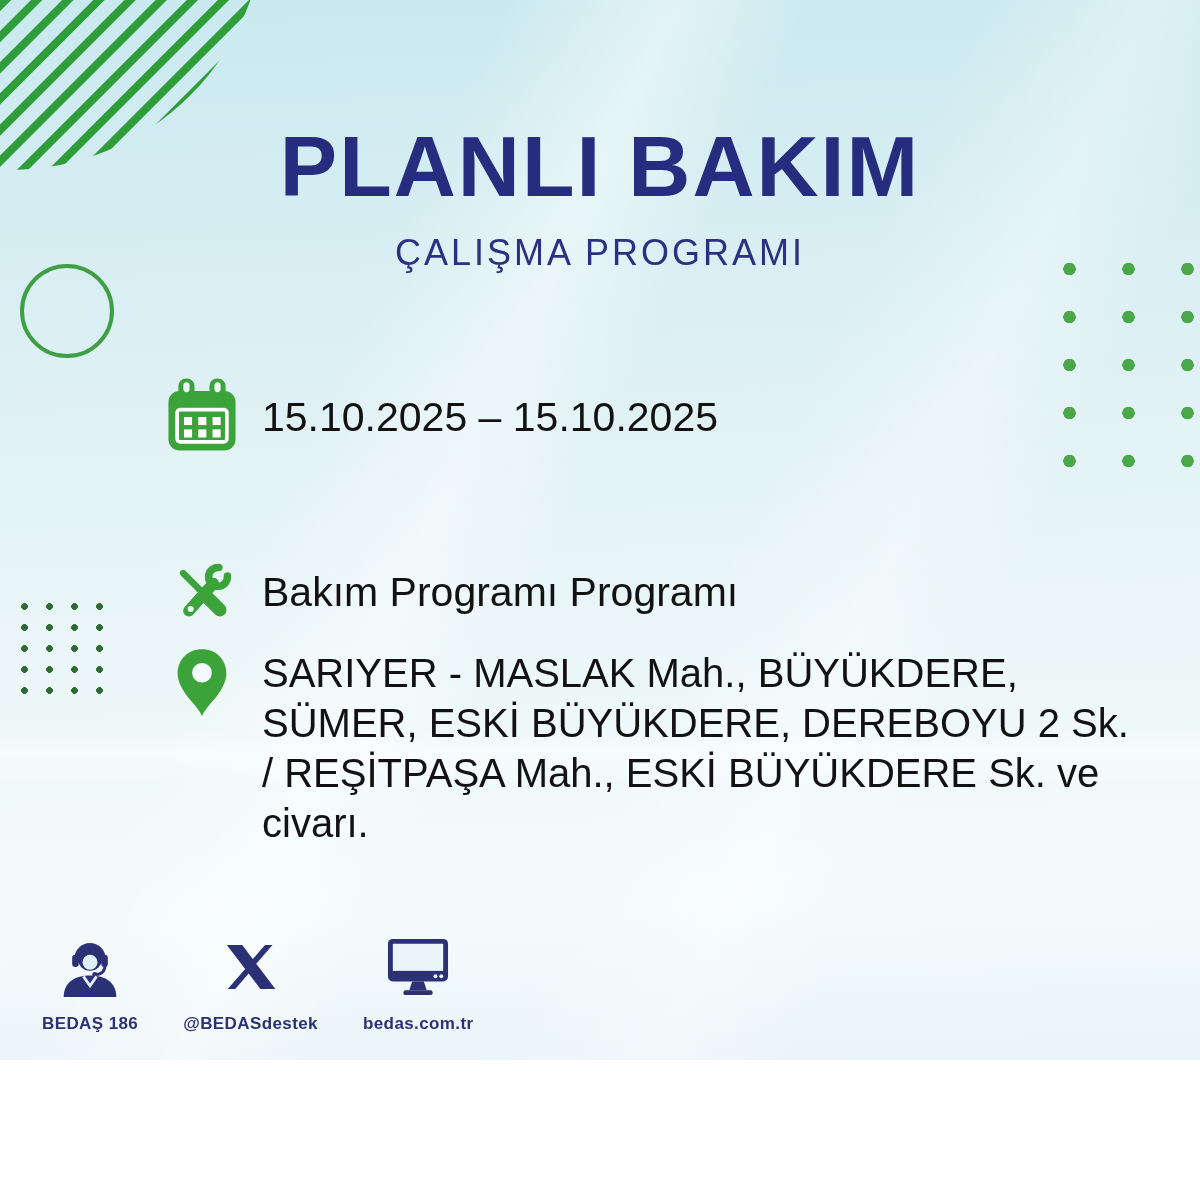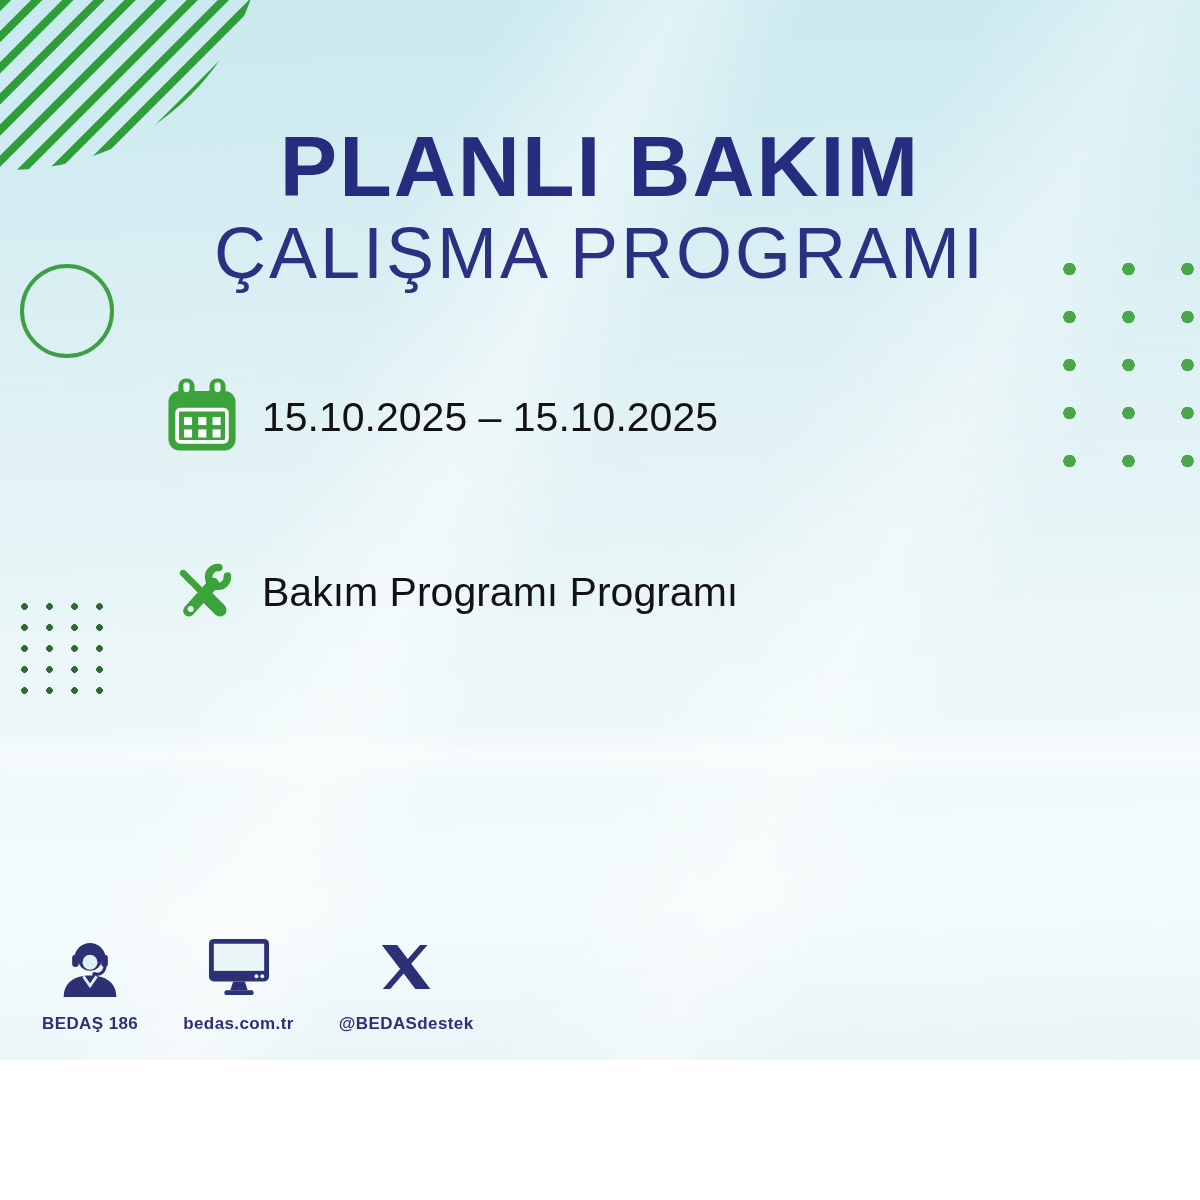"ÇALIŞMA PROGRAMI" .title-sub { font-size: 72px -> 36px }
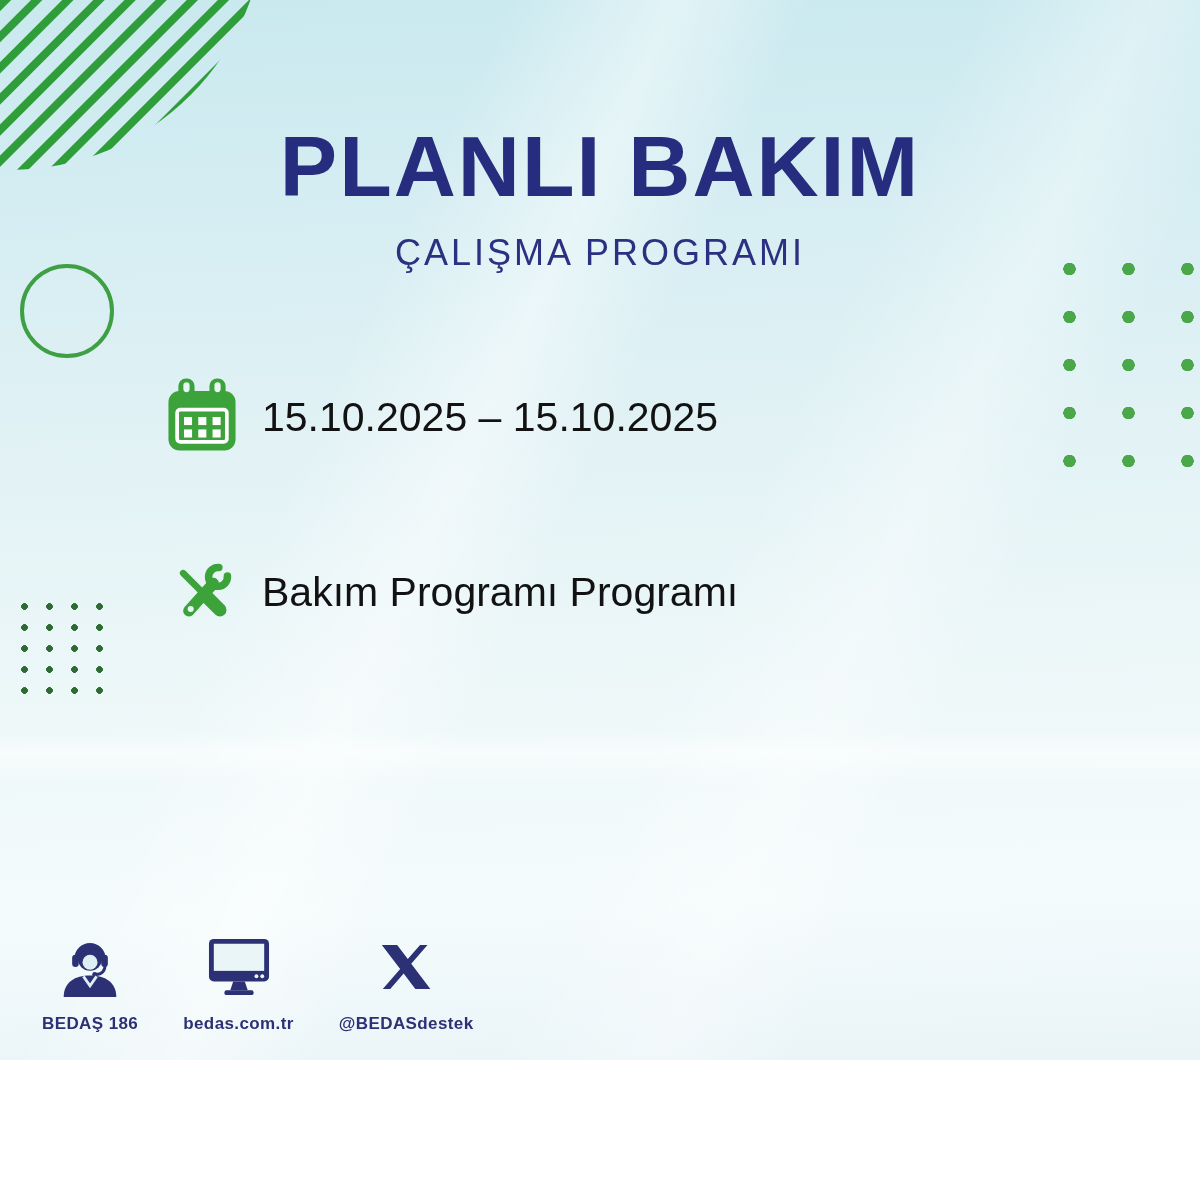"SARIYER - MASLAK Mah., BÜYÜKDERE," div.row { html: none -> <div> <div> <svg> <path></path> <circle></circle> </svg> </div> <div>SARIYER - MASLAK Mah., BÜYÜKDERE, SÜMER, ESKİ BÜYÜKDERE, DEREBOYU 2 Sk. / REŞİTPAŞA Mah., ESKİ BÜYÜKDERE Sk. ve civarı.</div> </div> }
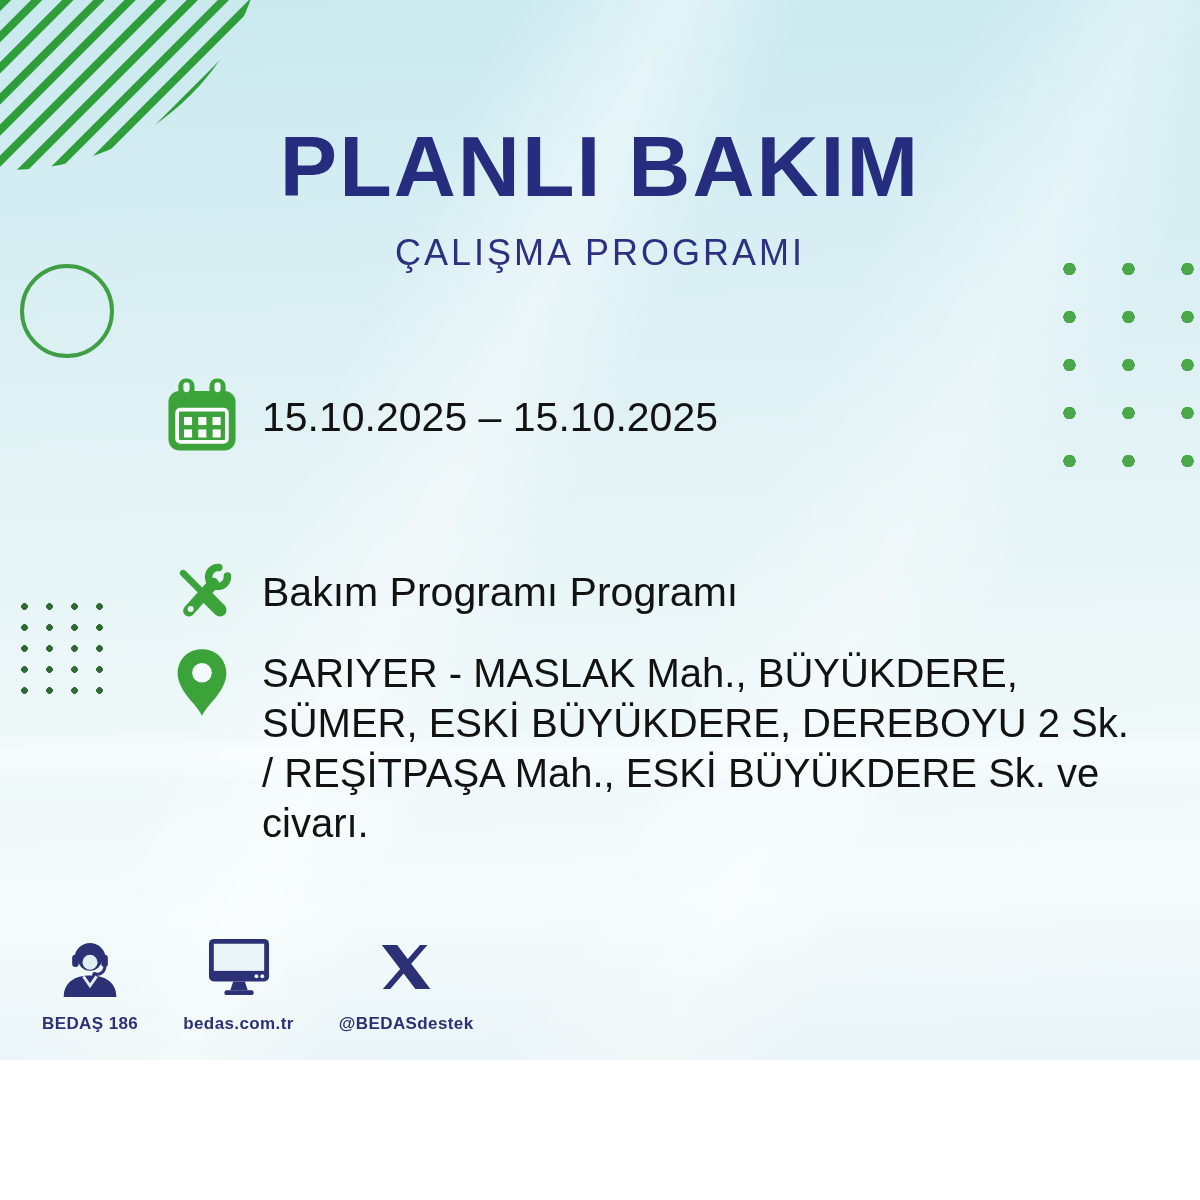"bedas.com.tr" div.contact { order: before "@BEDASdestek" -> after "@BEDASdestek" }
